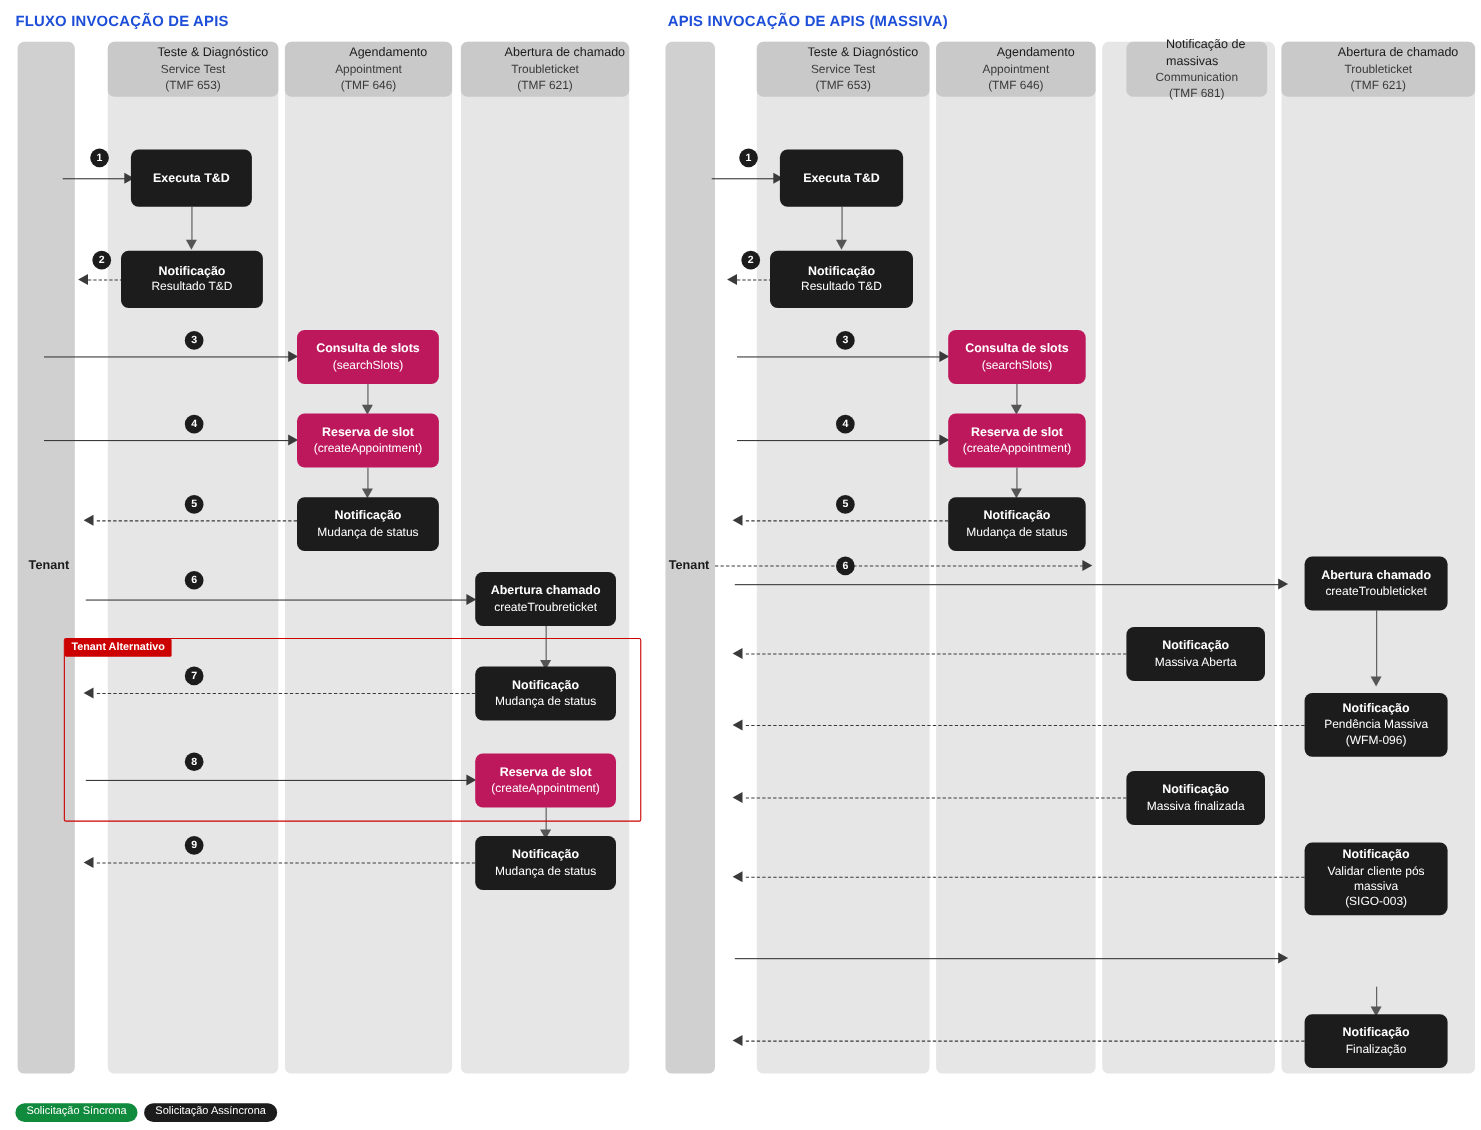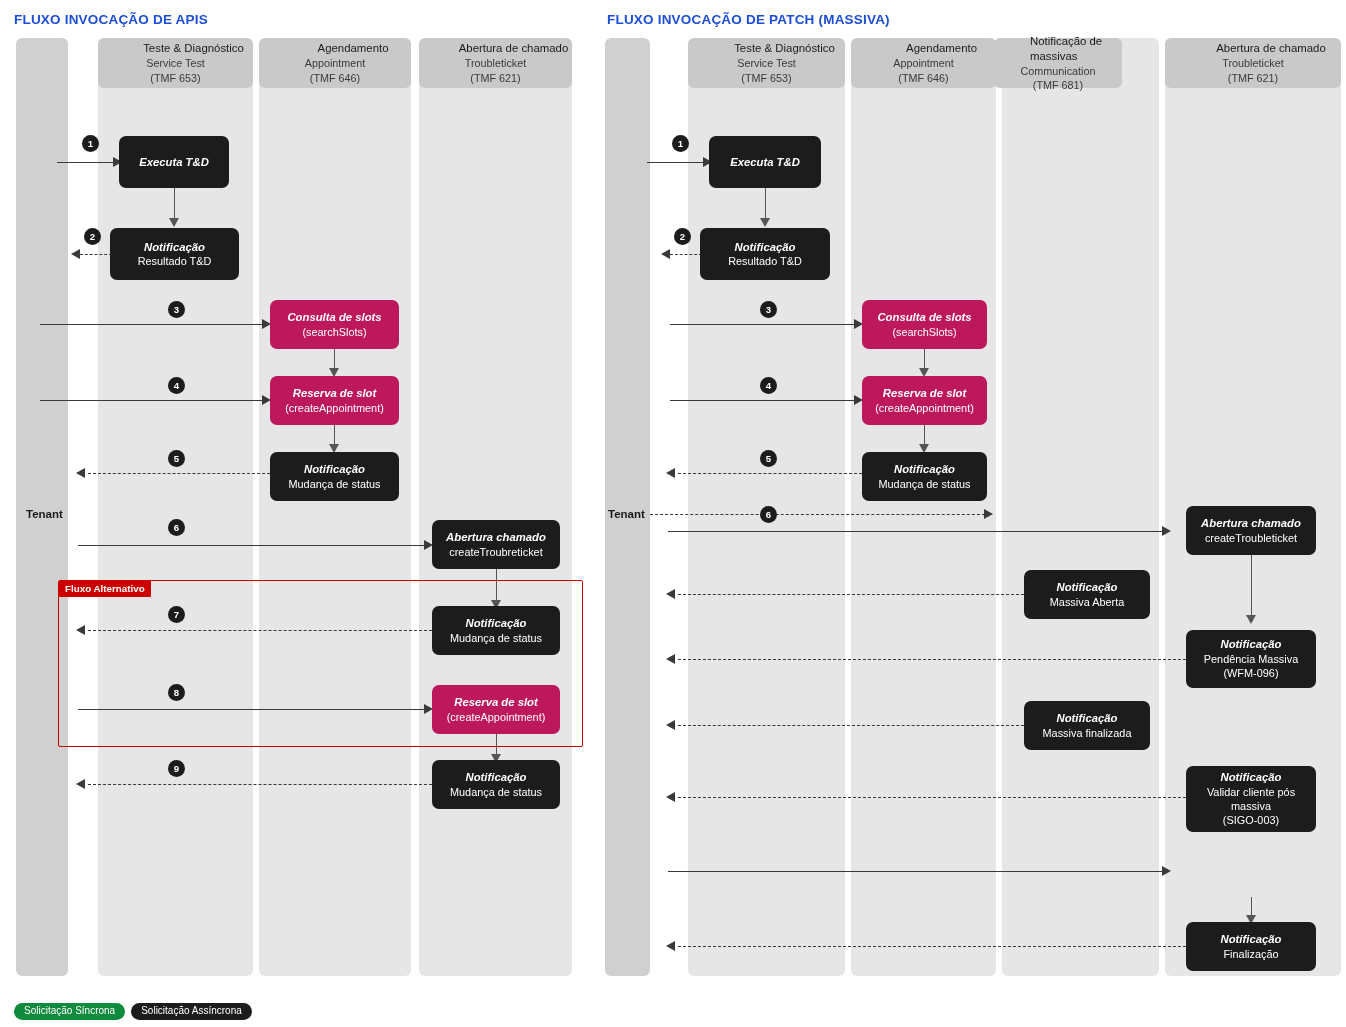"FLUXO INVOCAÇÃO DE PATCH (MASSIVA)" div.flow-title { text: FLUXO INVOCAÇÃO DE PATCH -> APIS INVOCAÇÃO DE APIS }
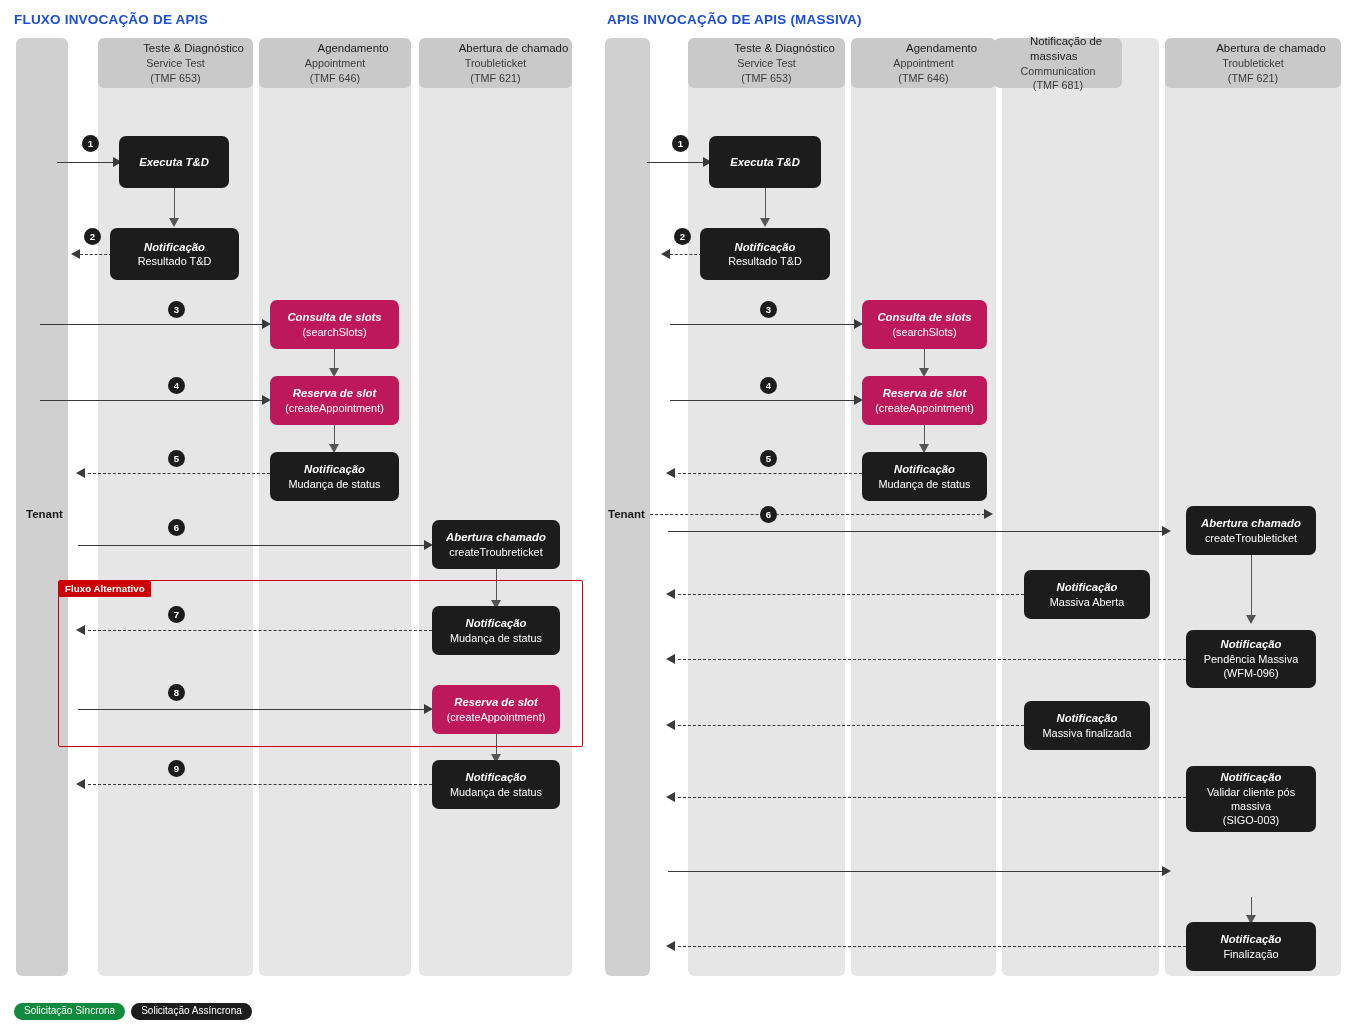"Notificação de massivas" div.lane-head { left: 394px -> 424px }
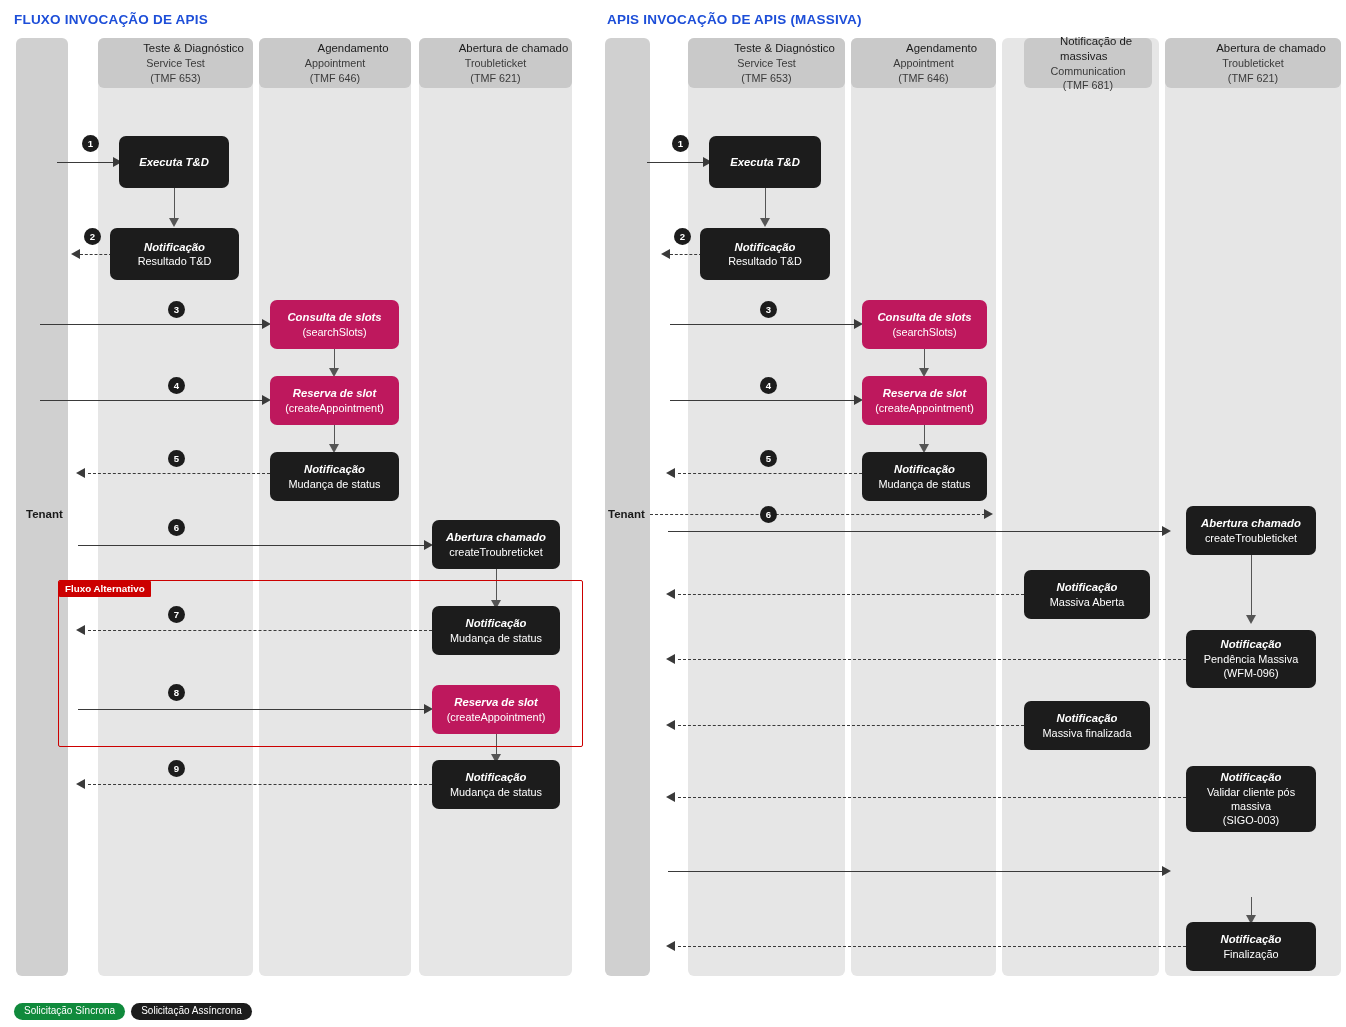"Executa T&D" .node .t1 { font-style: italic -> none }
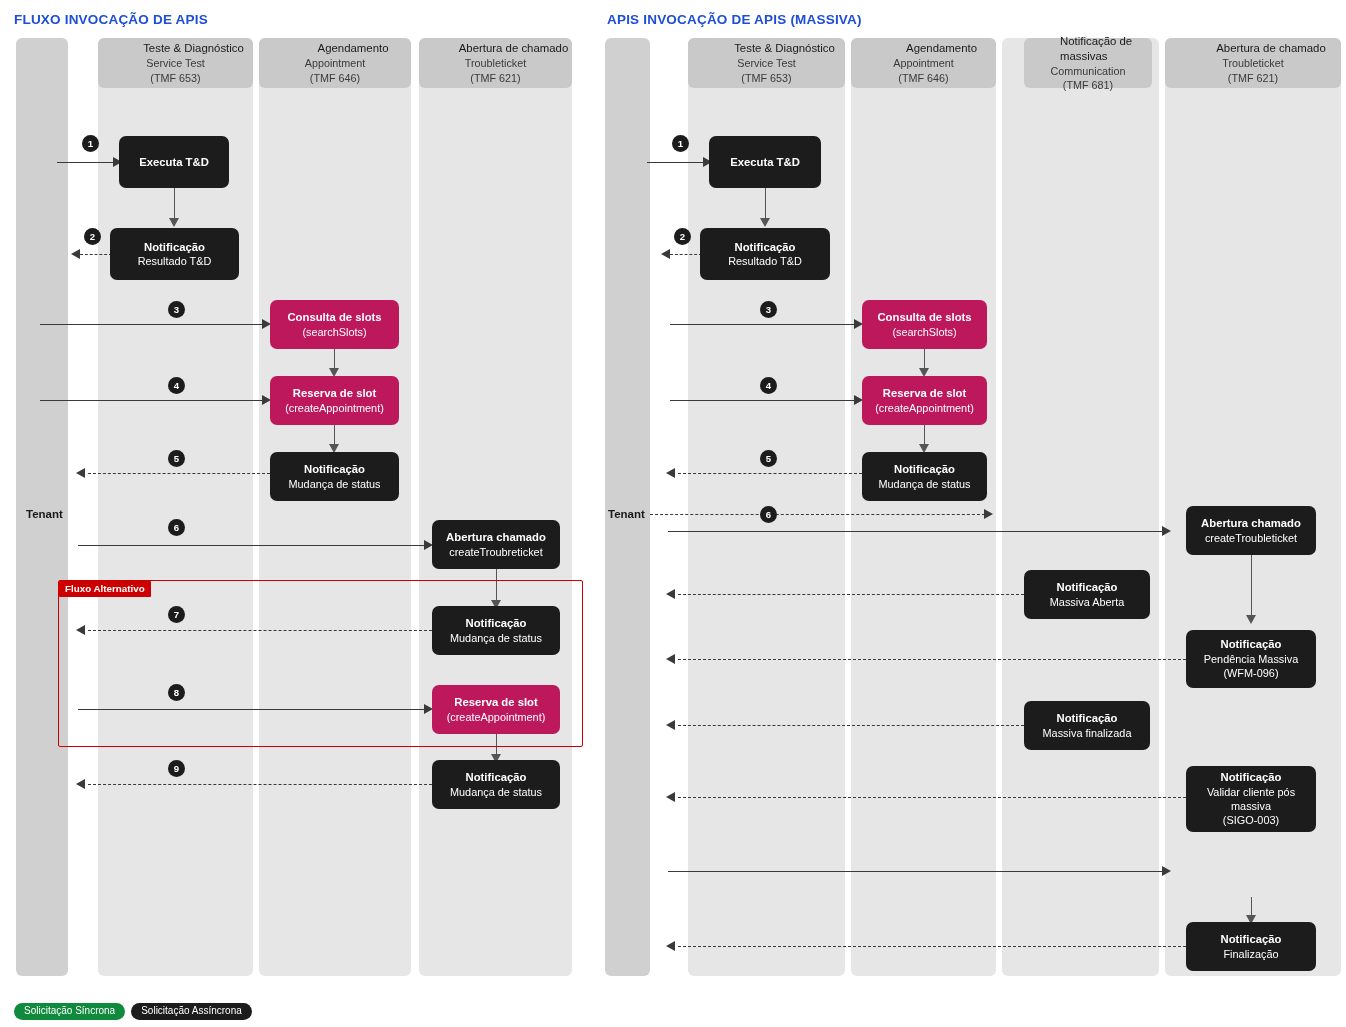"Fluxo Alternativo" div.alt-tag { text: Fluxo -> Tenant }
